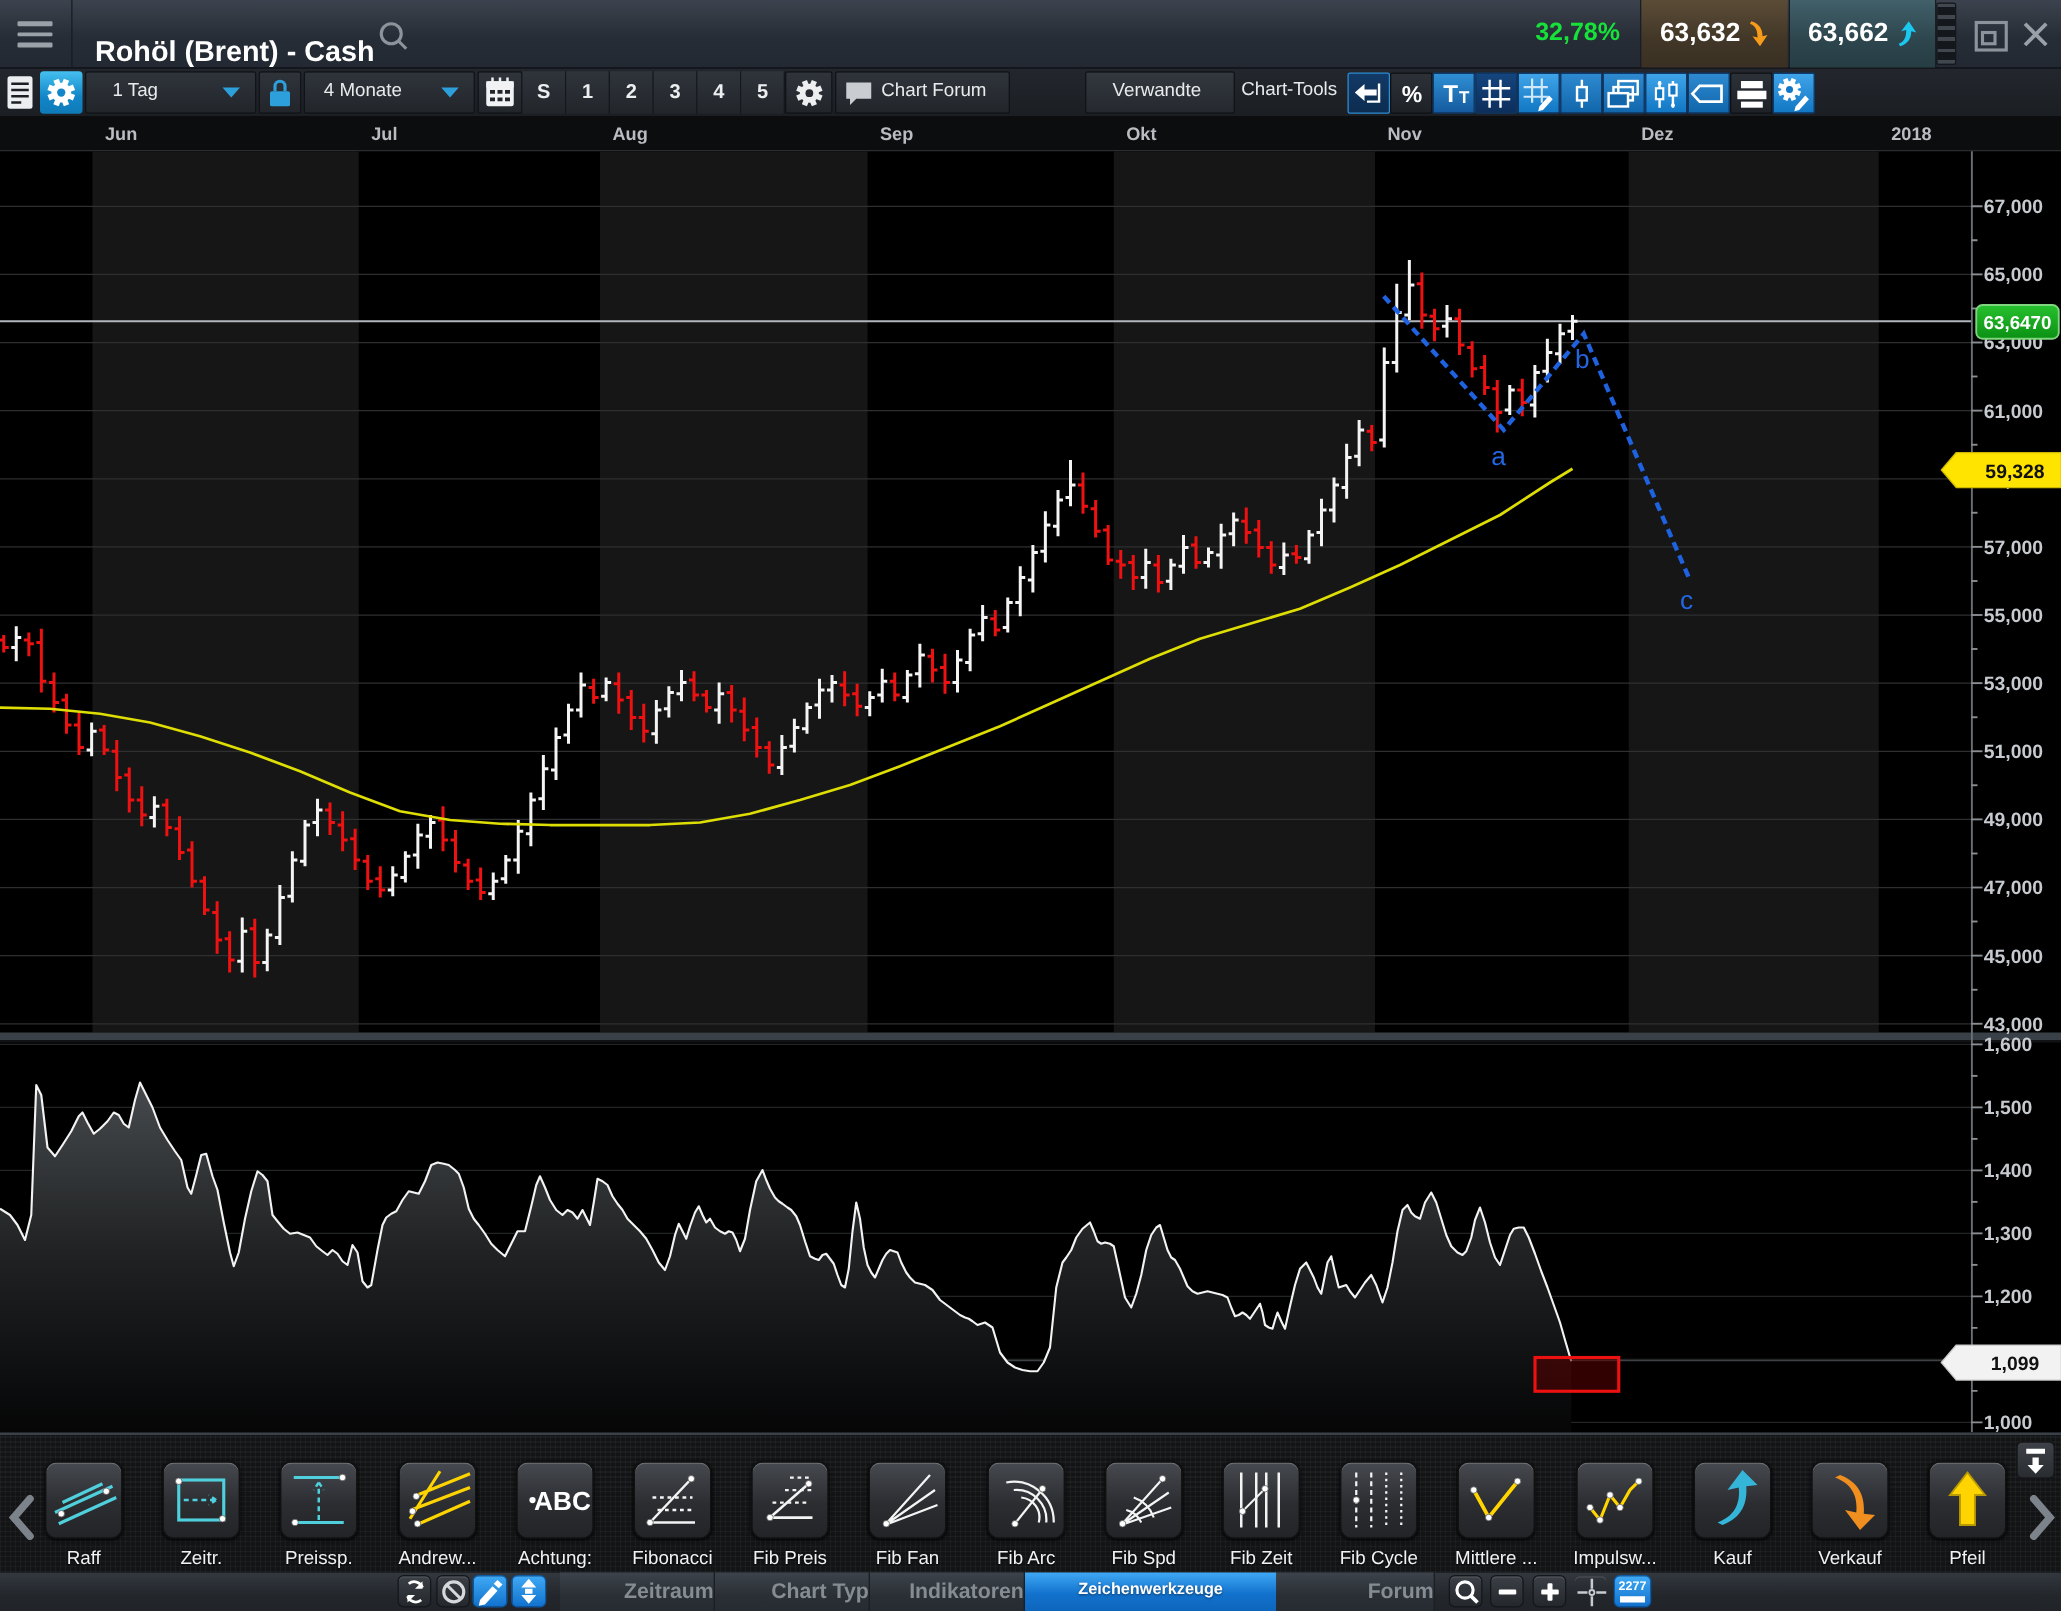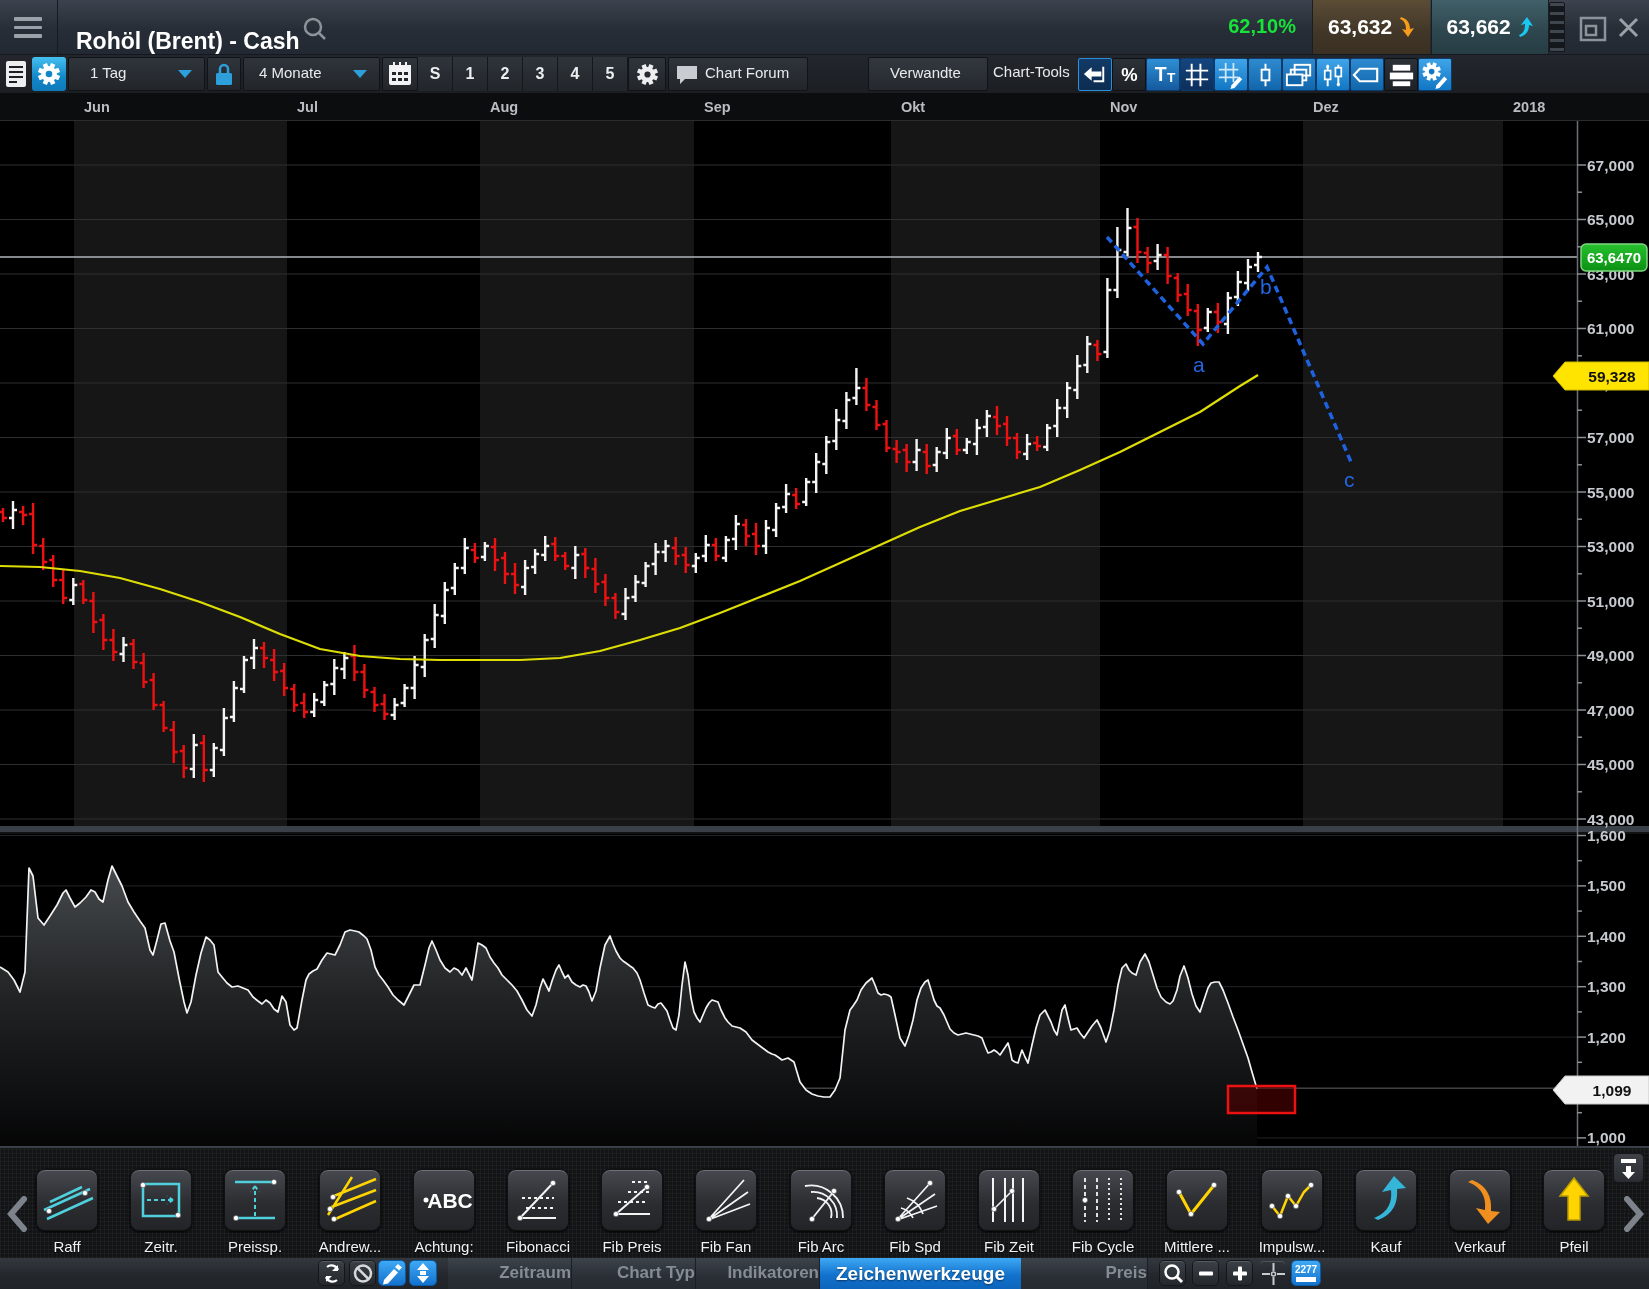"62,10%" div { text: 62,10% -> 32,78% }
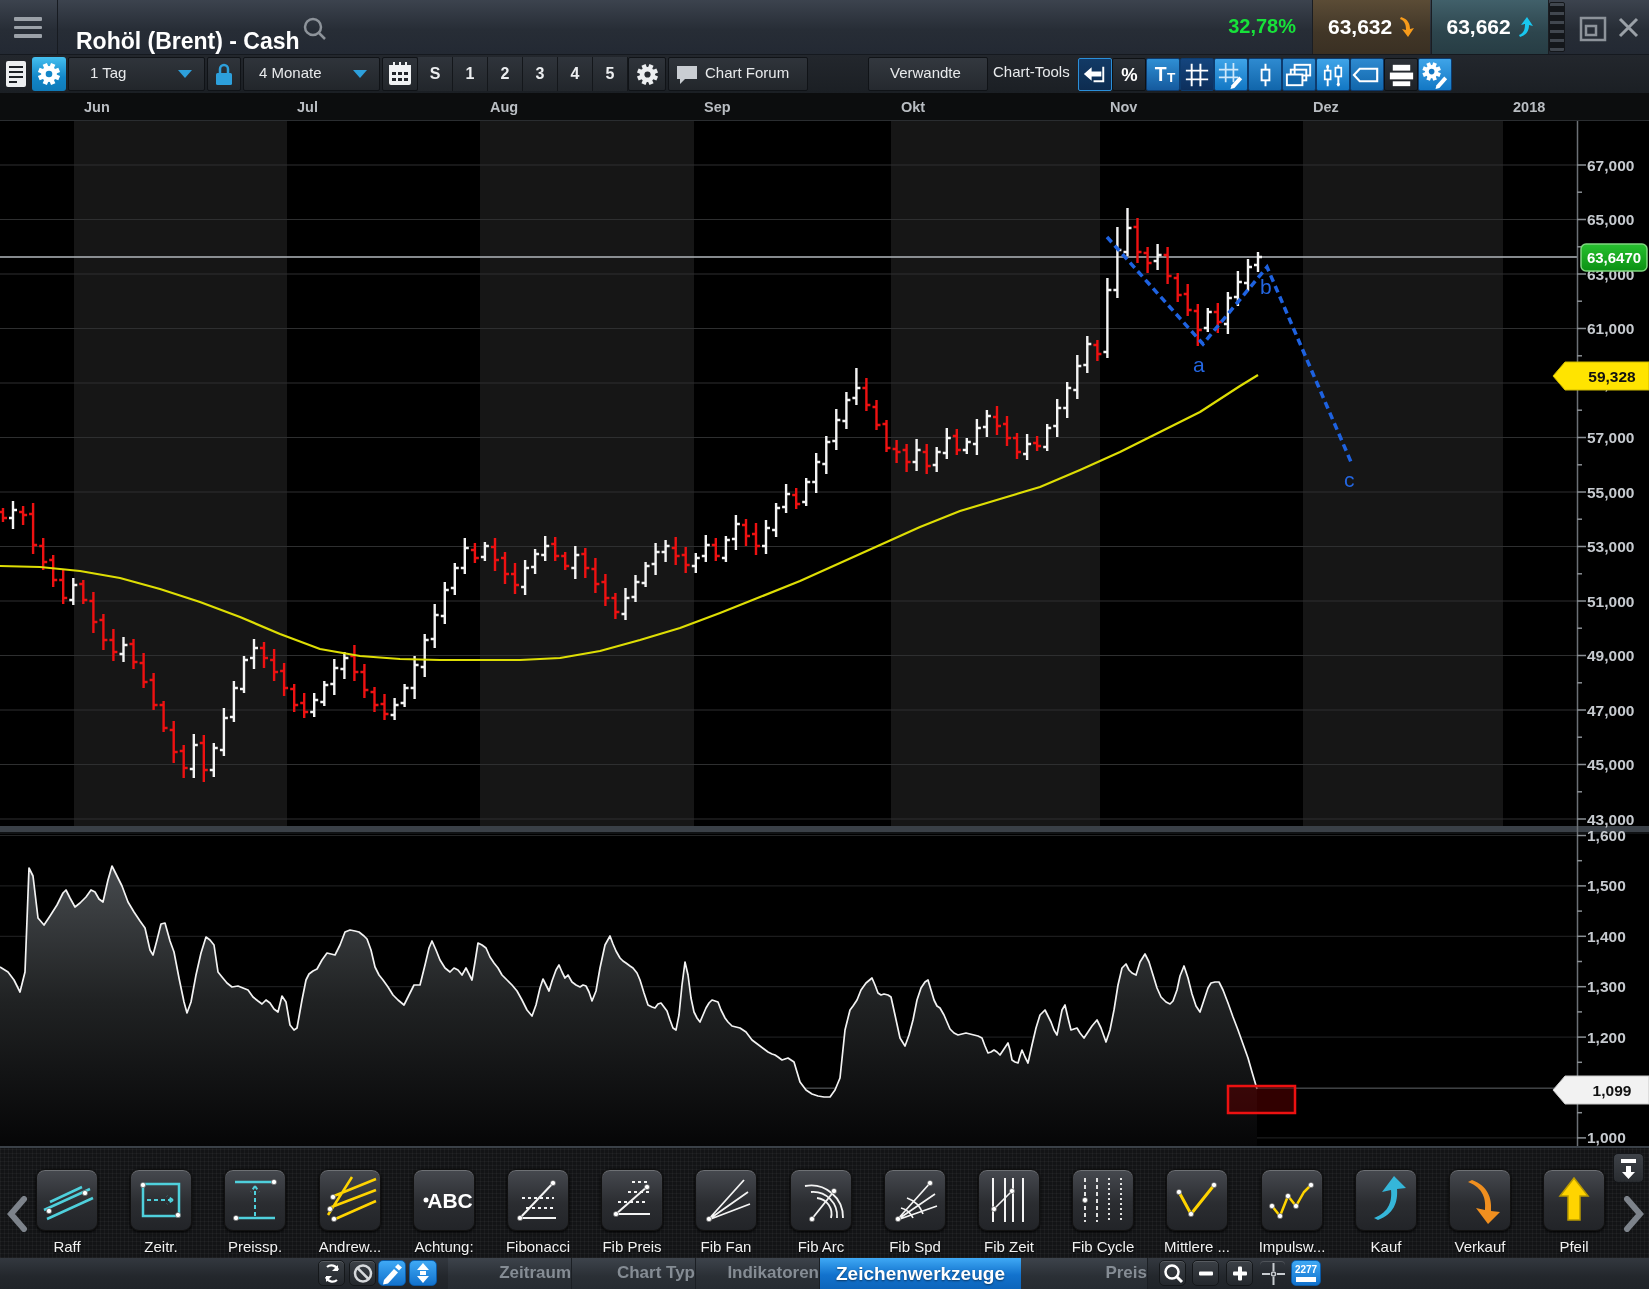"Zeichenwerkzeuge" #tabactive { font-size: 19px -> 13px }
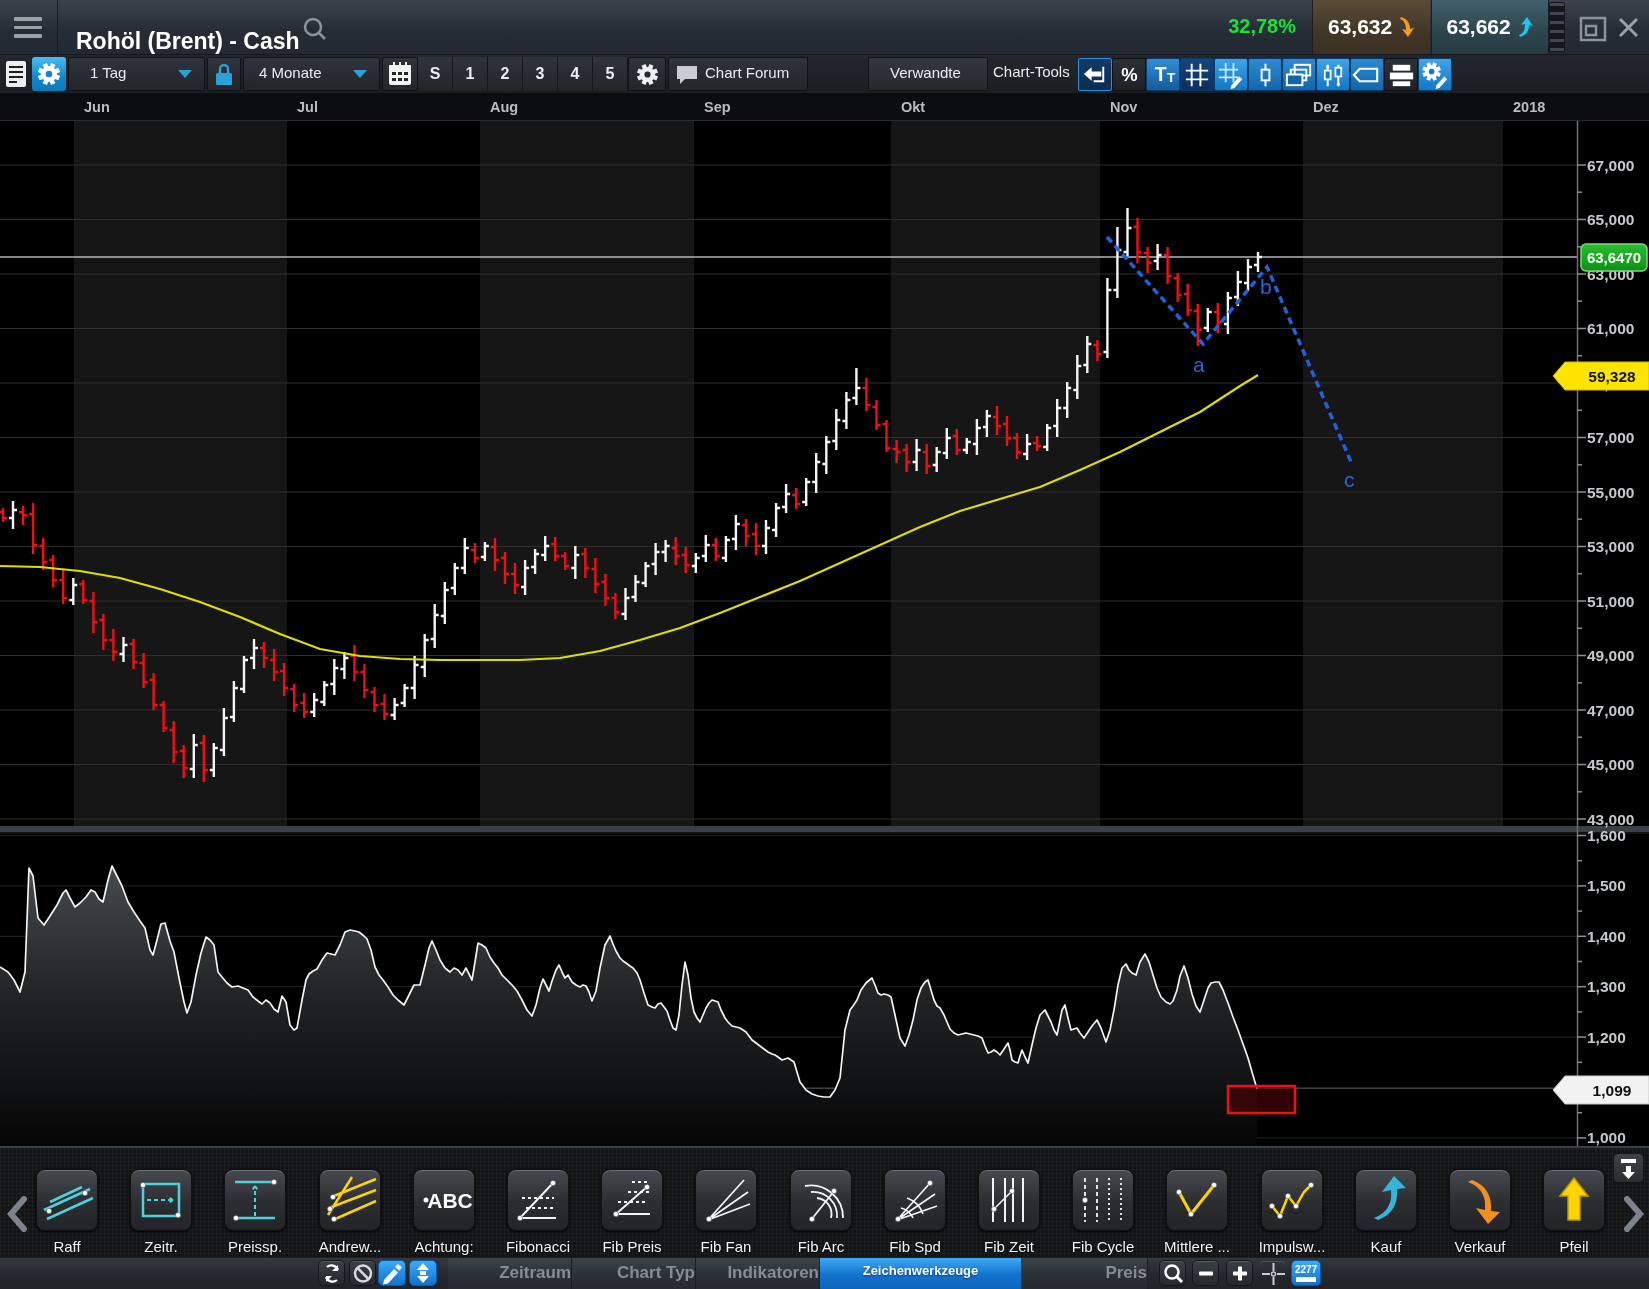"Preis" div.tabtxt { text: Preis -> Forum }
